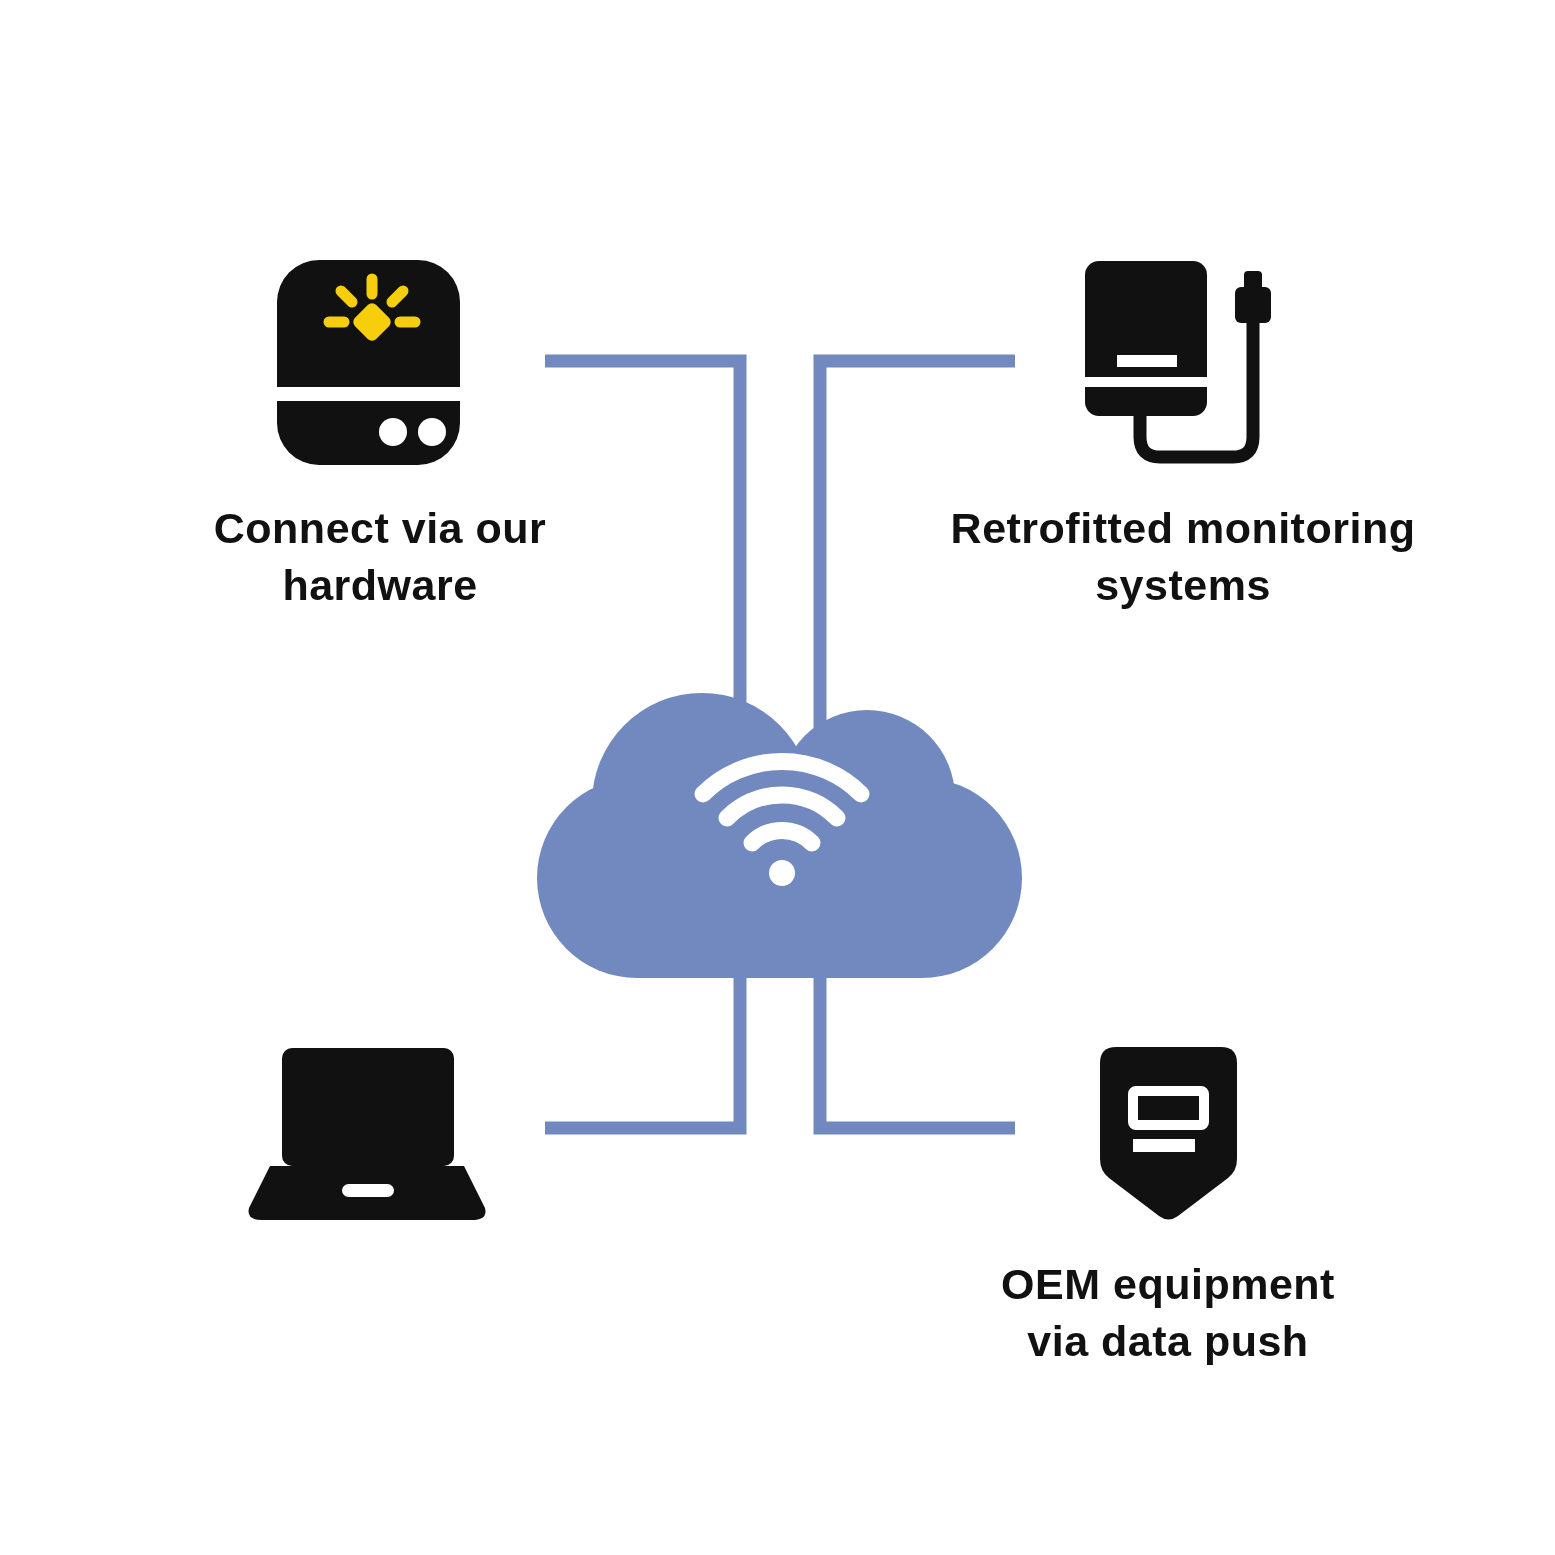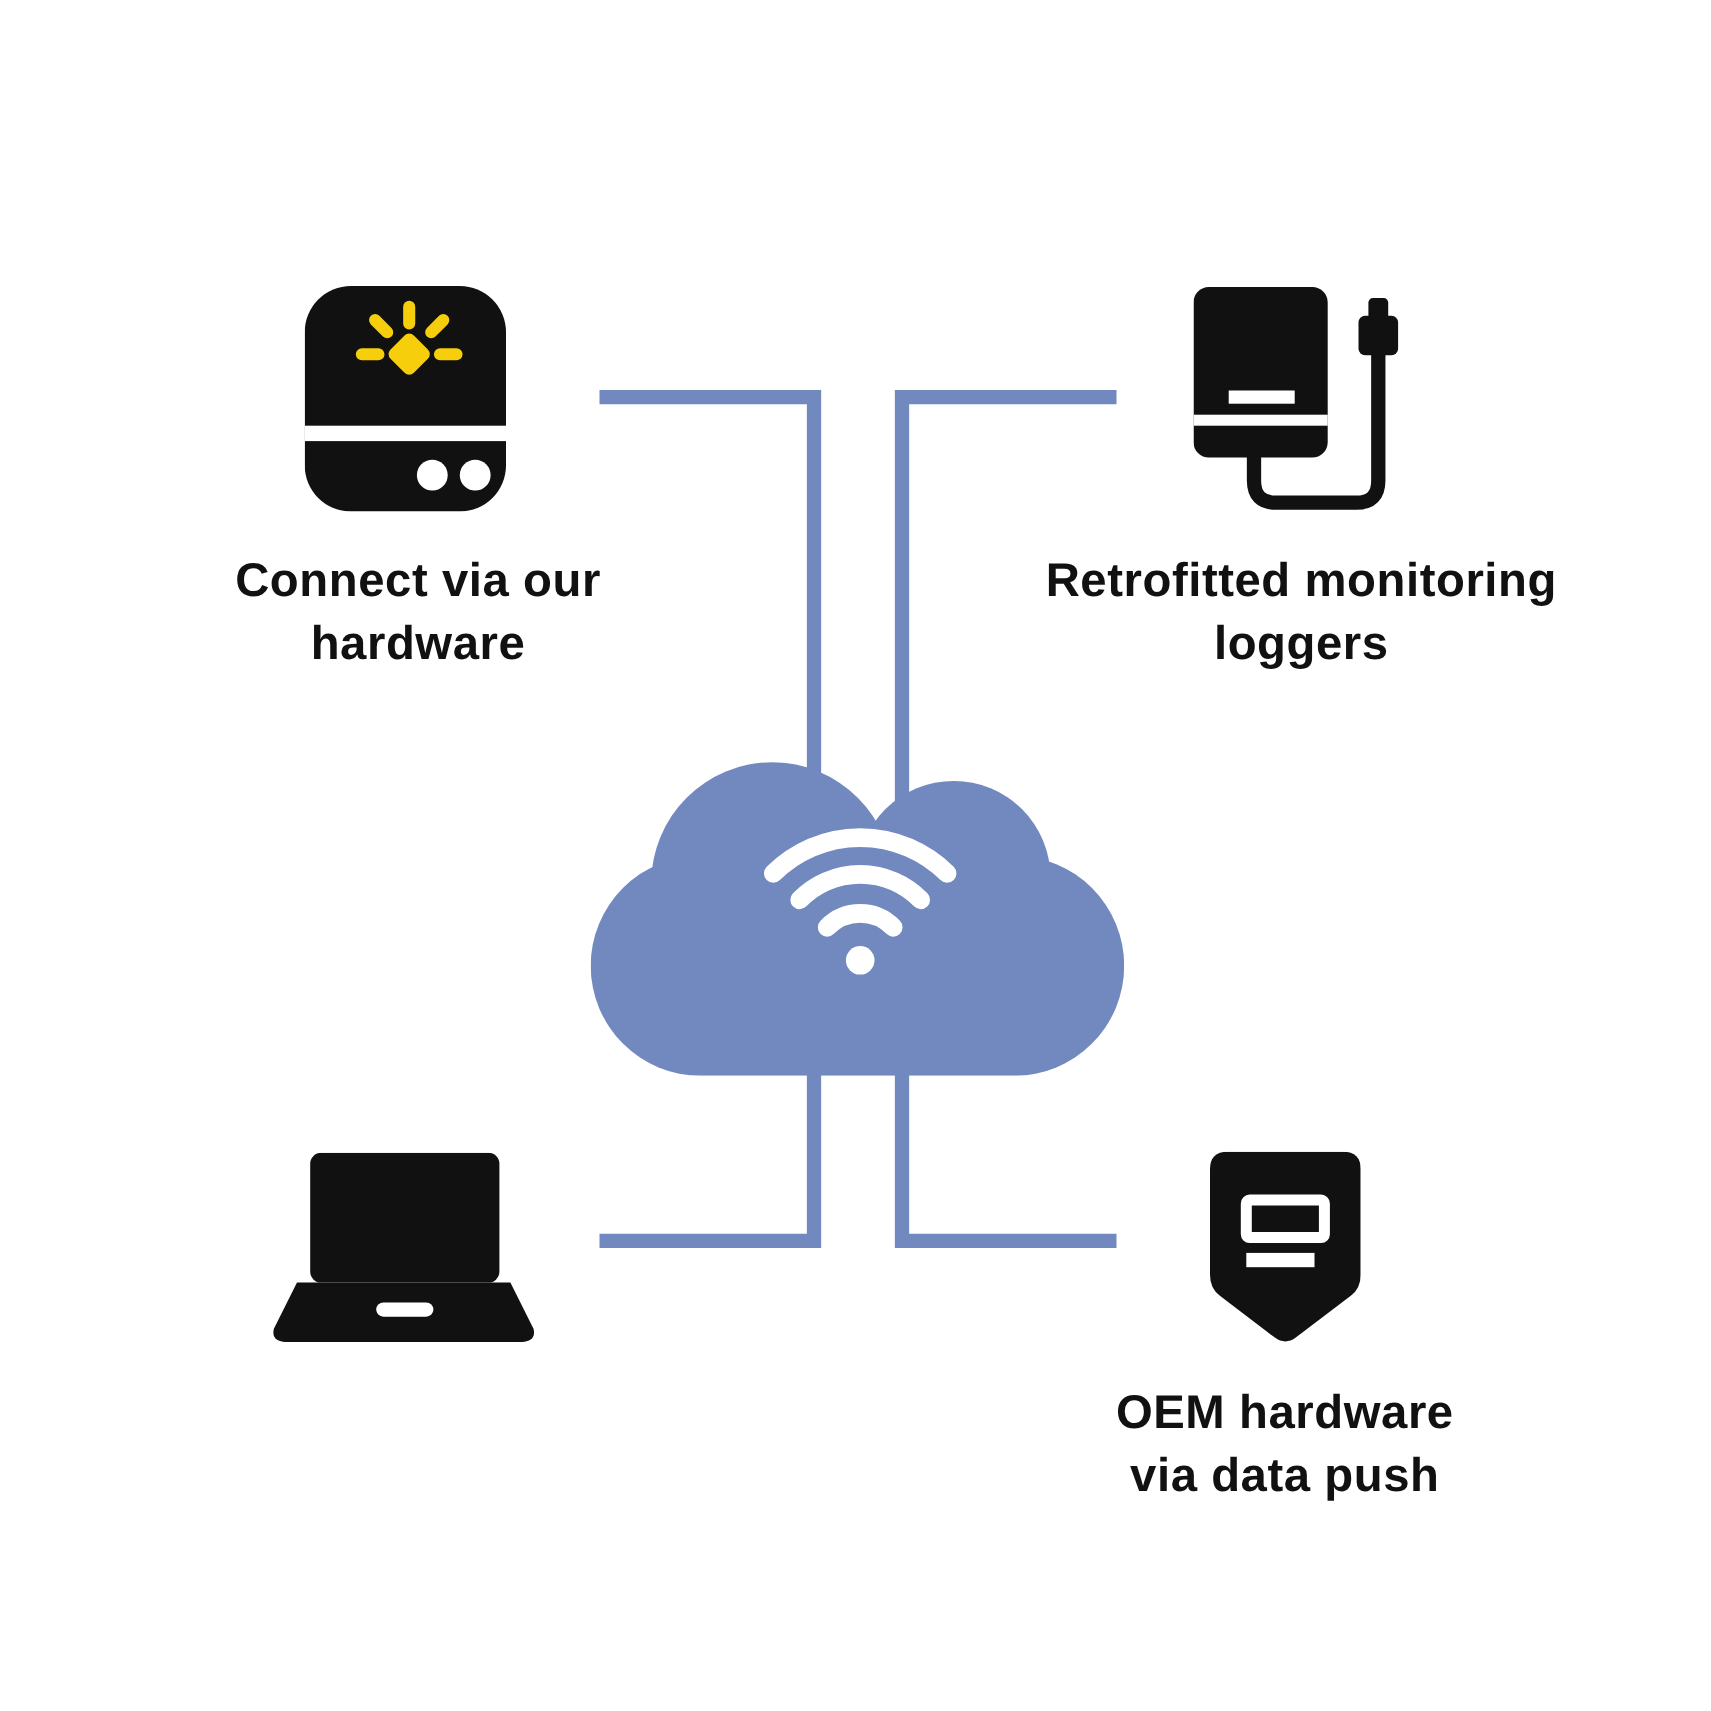"Retrofitted monitoring" div.label { text: loggers -> systems }
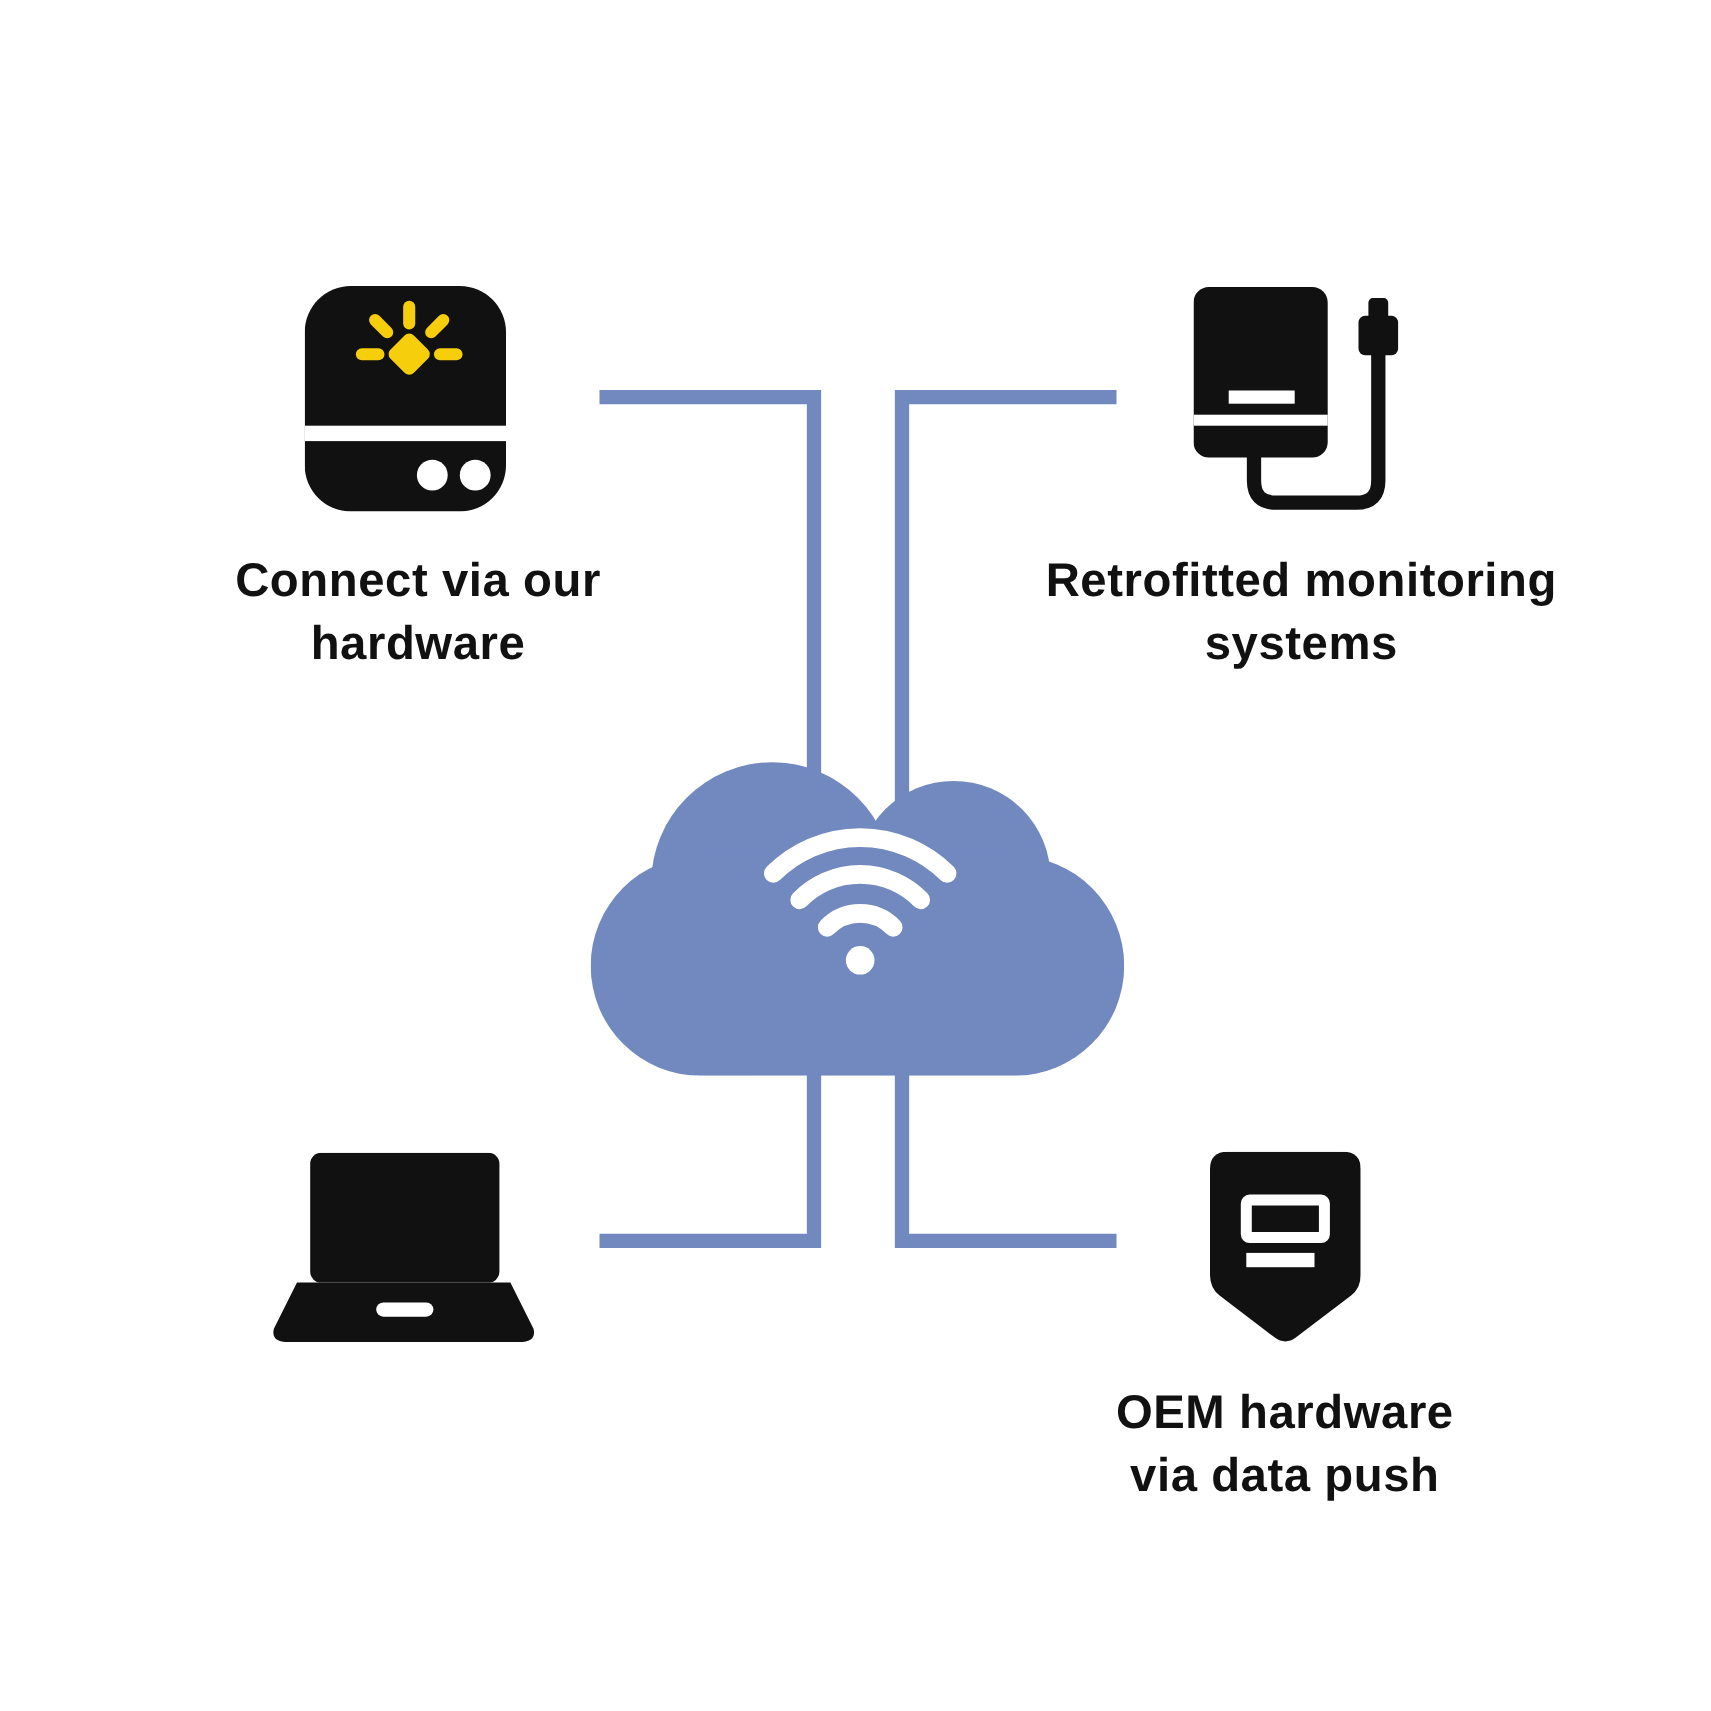"OEM hardware" div.label { text: hardware -> equipment }
